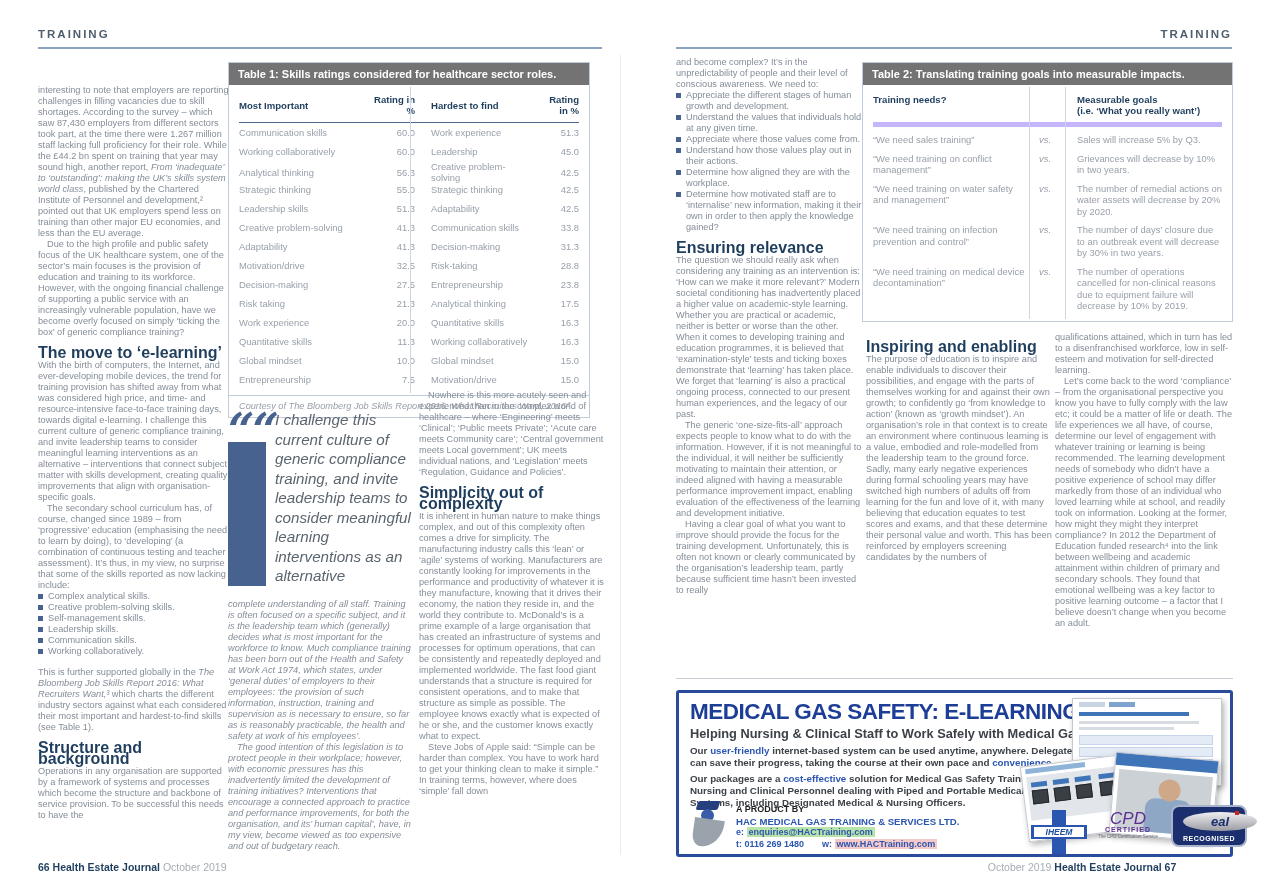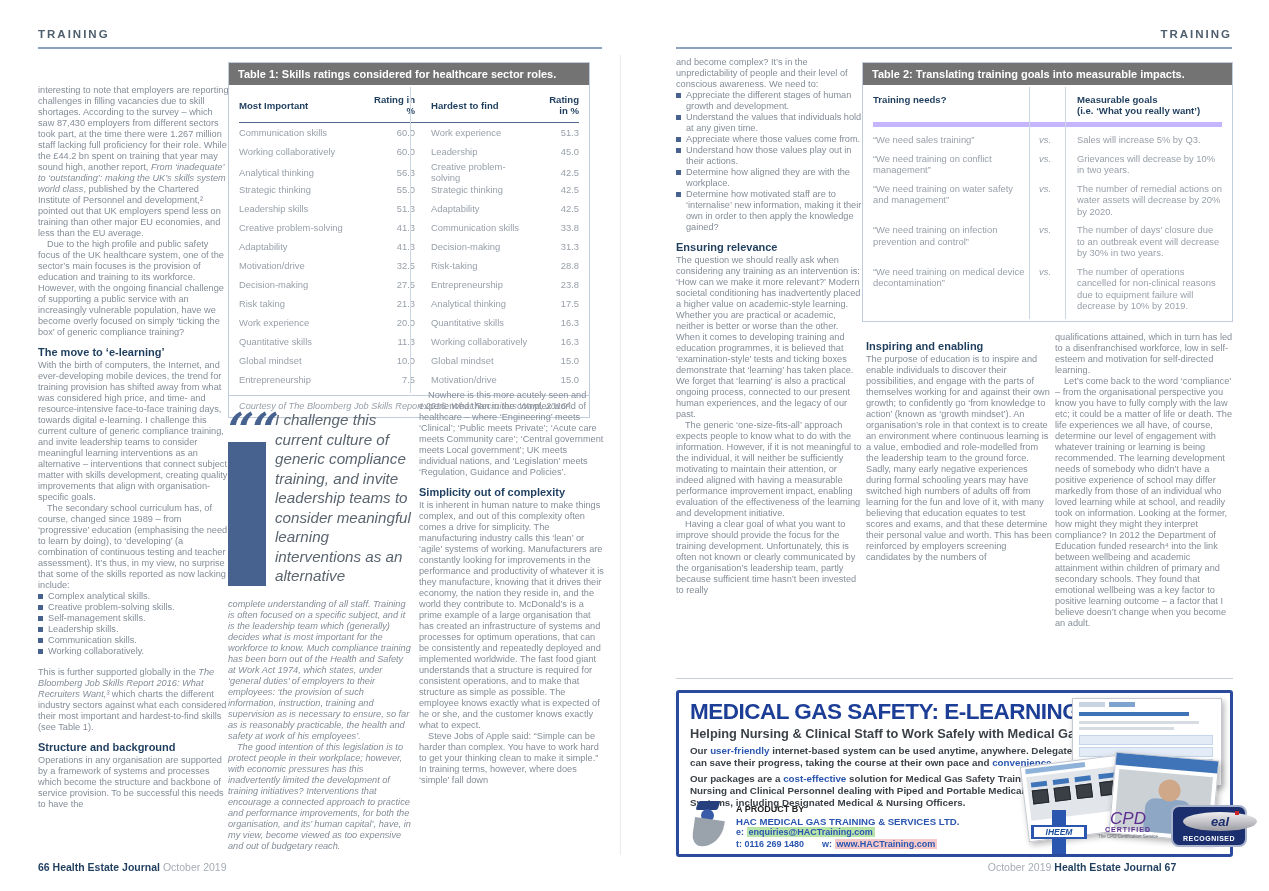"Ensuring relevance" .hd { font-size: 11px -> 16px }
